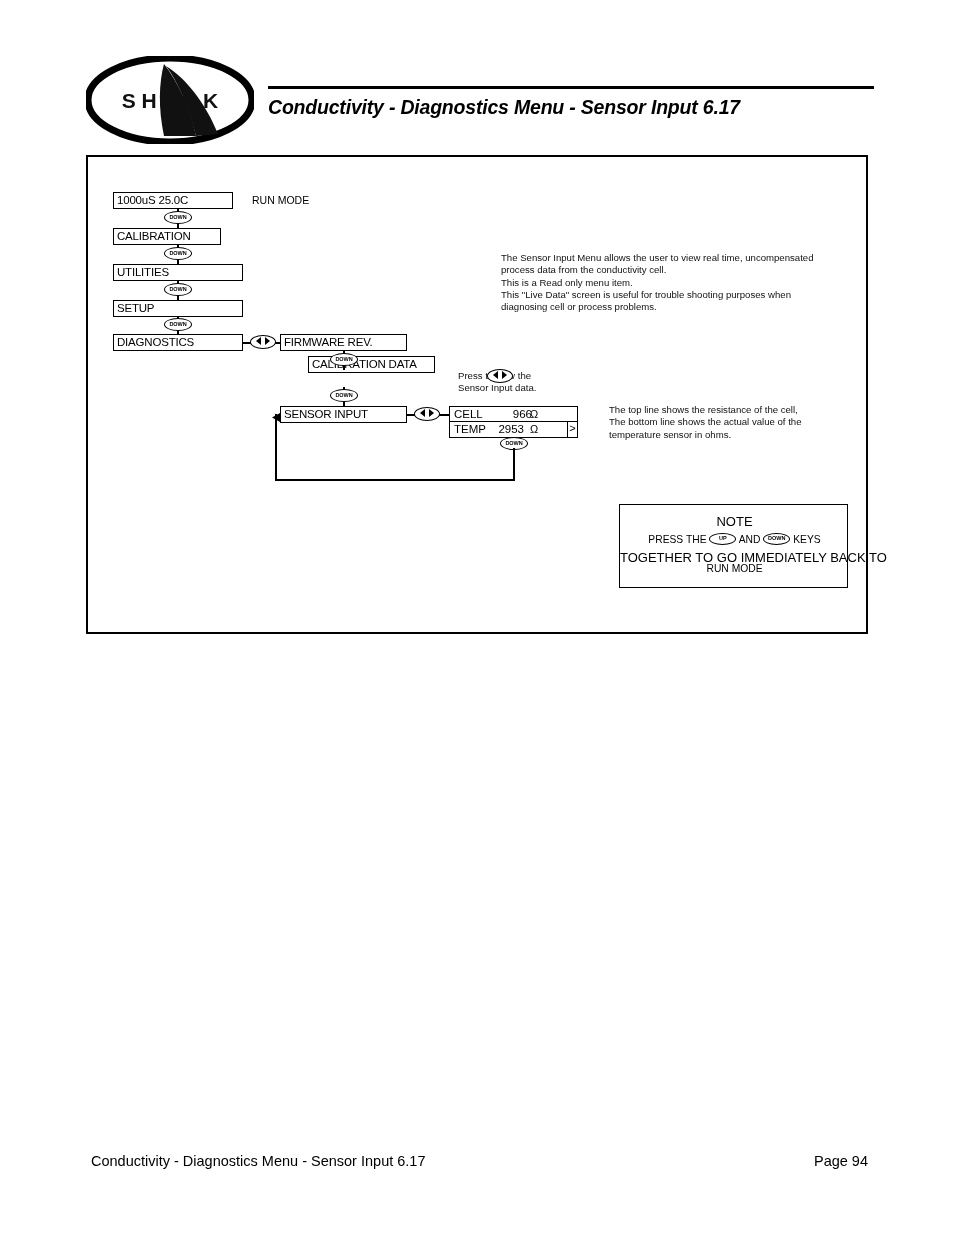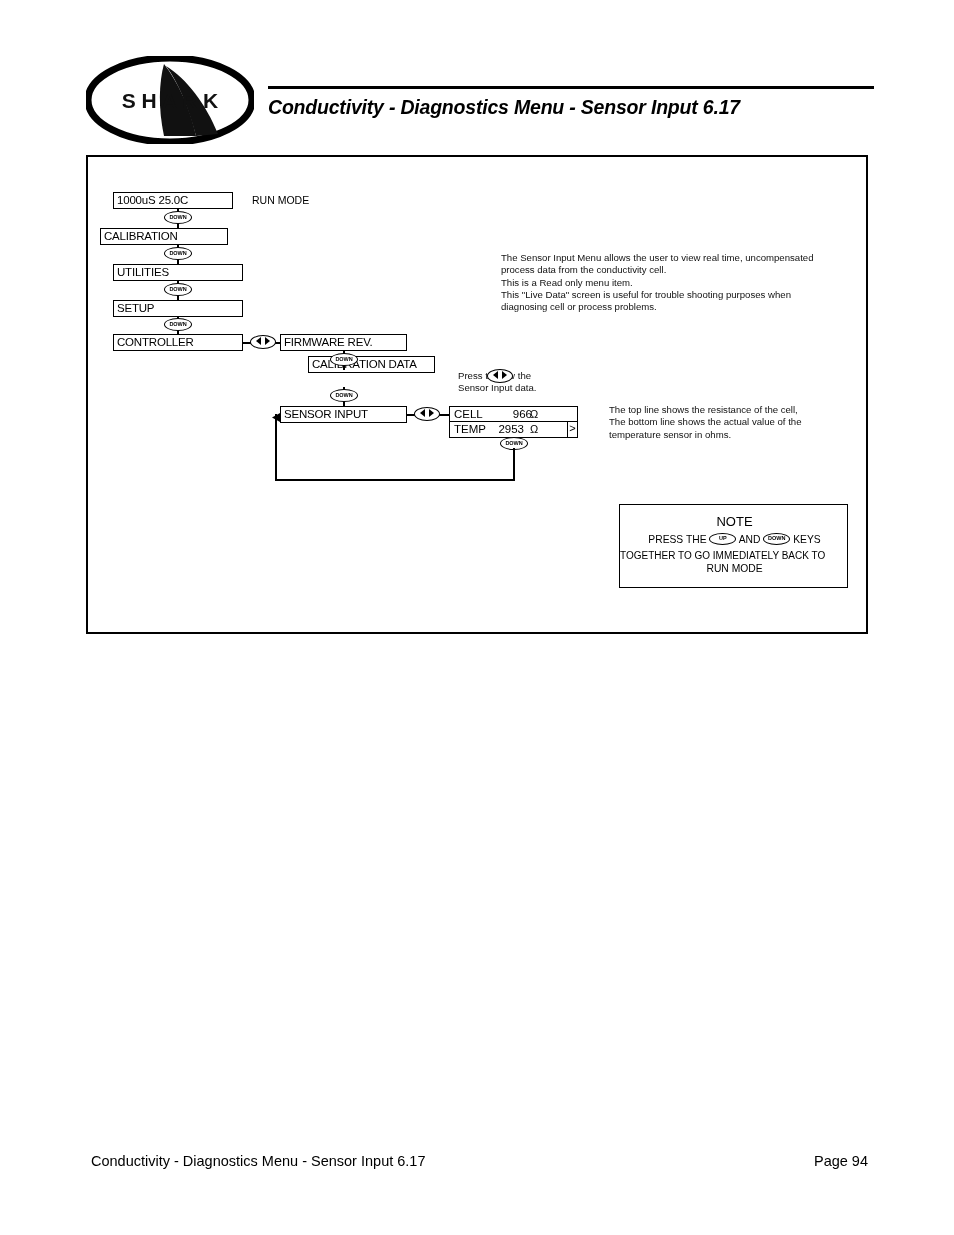"CALIBRATION" div.menu-box { left: 100px -> 113px; width: 128px -> 108px }
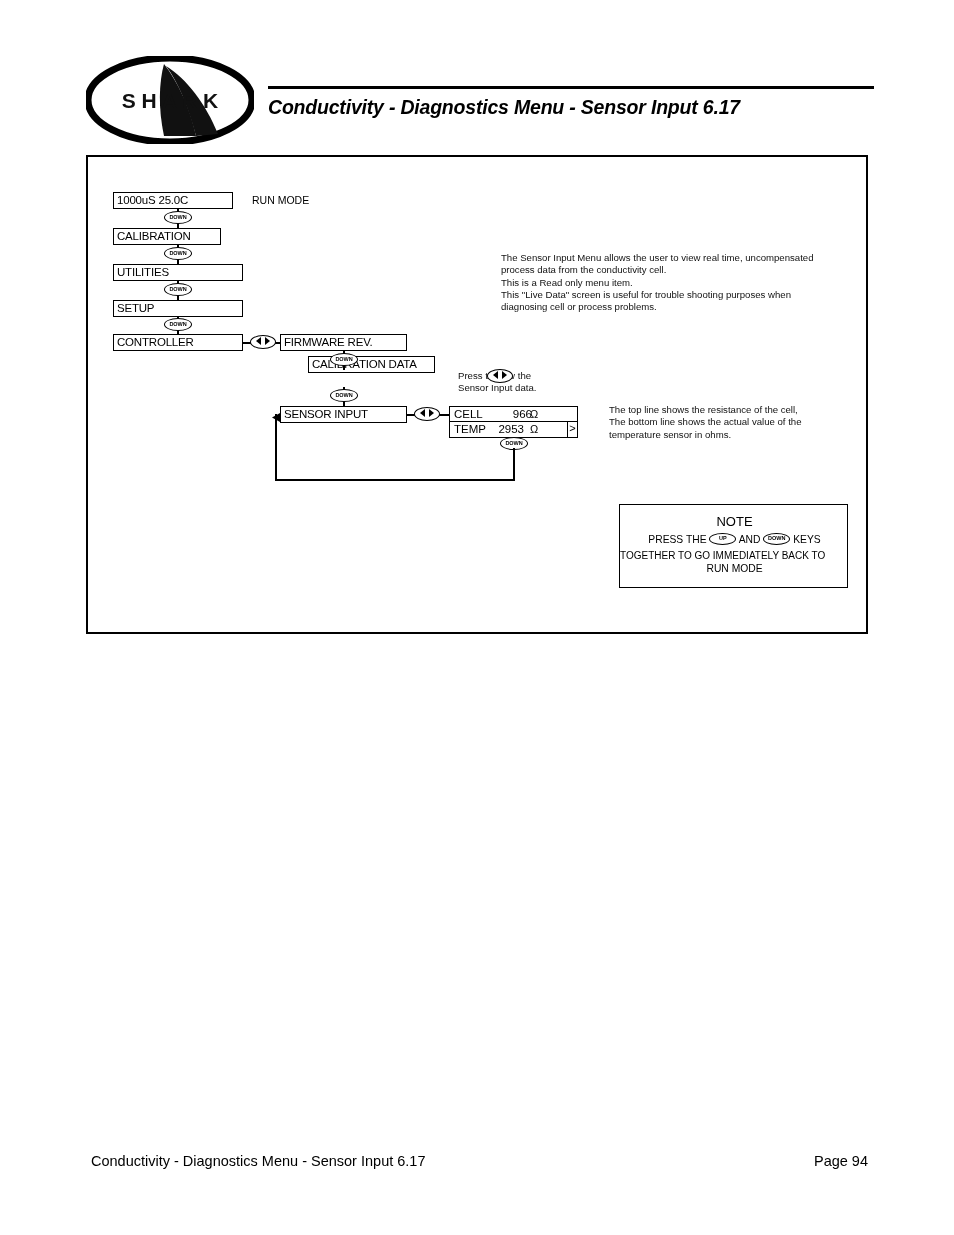"CONTROLLER" div.menu-box { text: CONTROLLER -> DIAGNOSTICS }
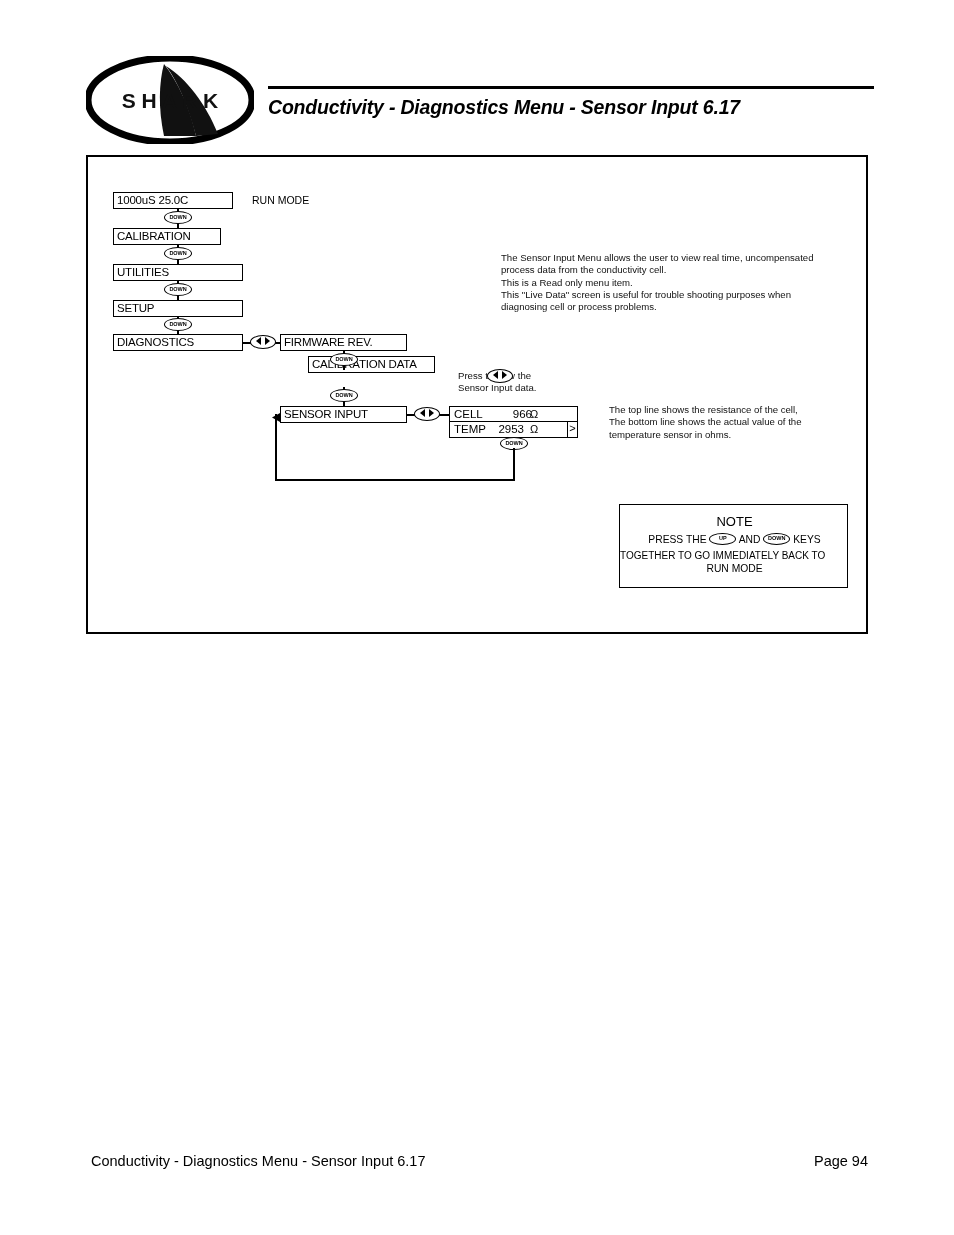"TOGETHER TO GO IMMEDIATELY BACK" #note-l2 { font-size: 10px -> 13px; text-align: left -> right }
